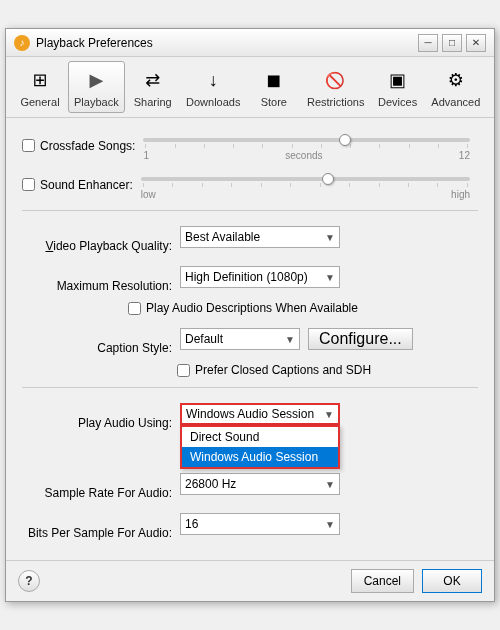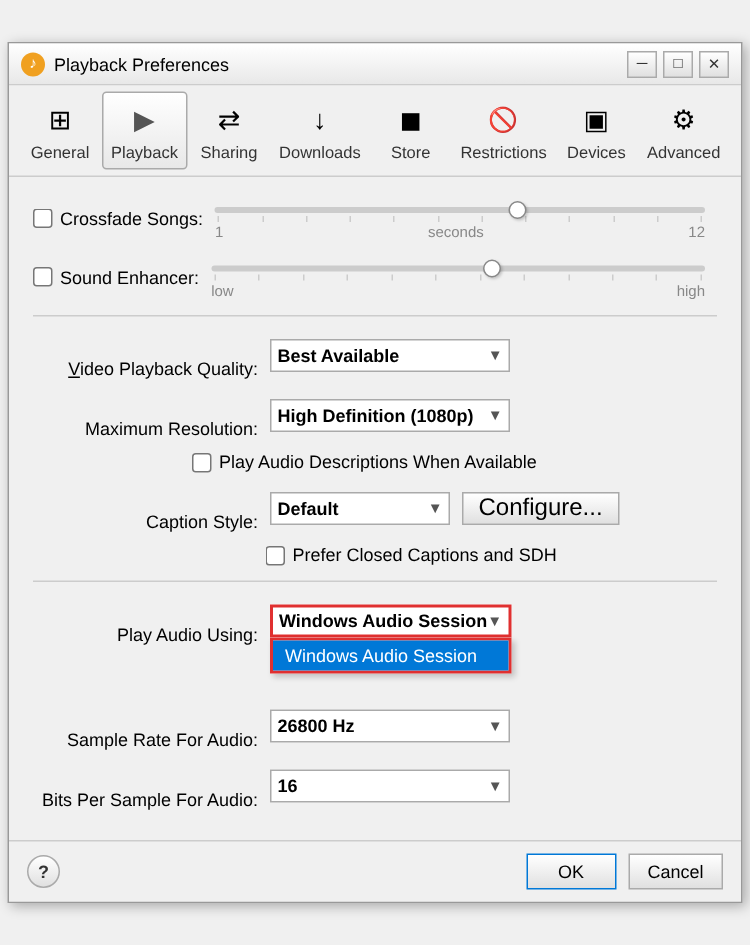"Best Available" .select-box { font-weight: bold -> none }
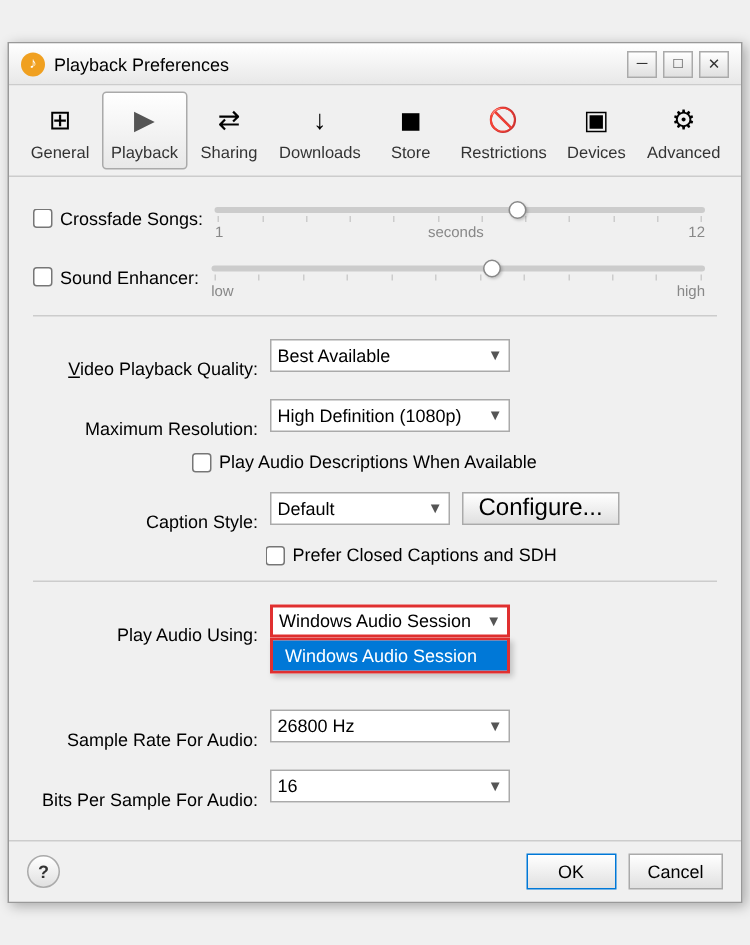"Direct Sound" div.dropdown-item { html: none -> <div>Direct Sound</div> }
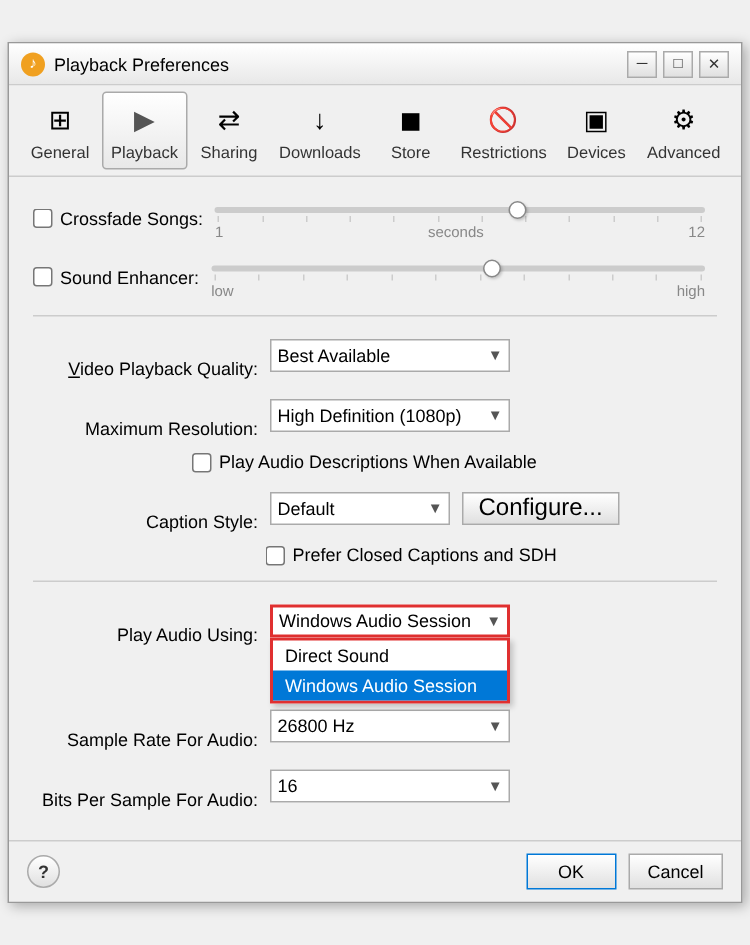"OK" button.footer-btn { order: before "Cancel" -> after "Cancel" }
